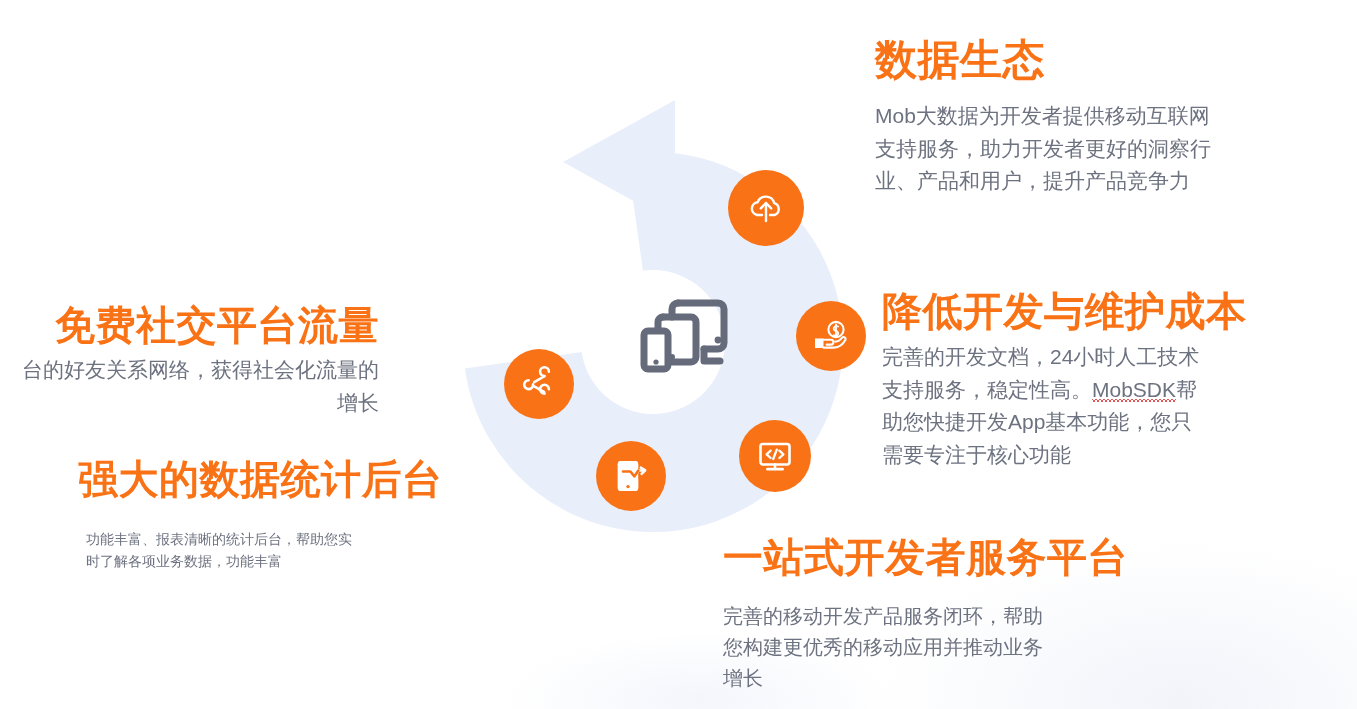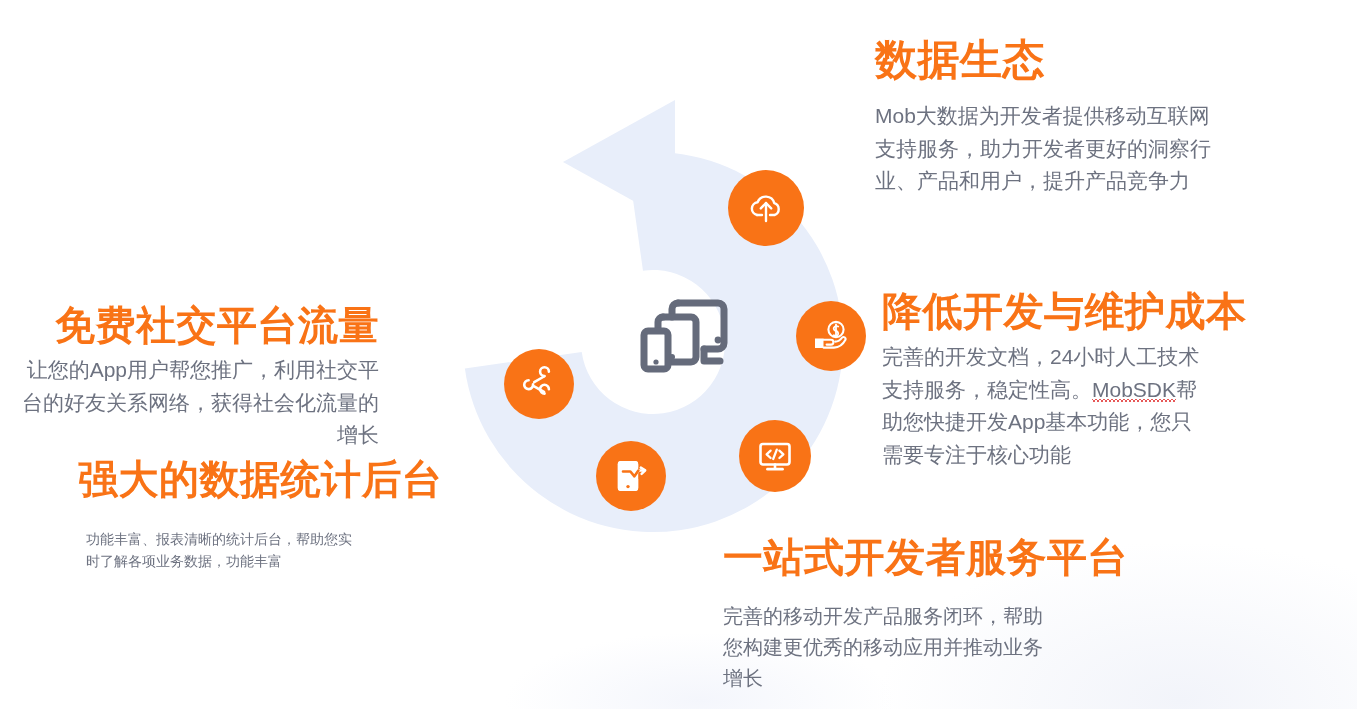"让您的App用户帮您推广，利用社交平" p { html: <p>让您的App用户帮您推广，利用社交平</p> -> none }
